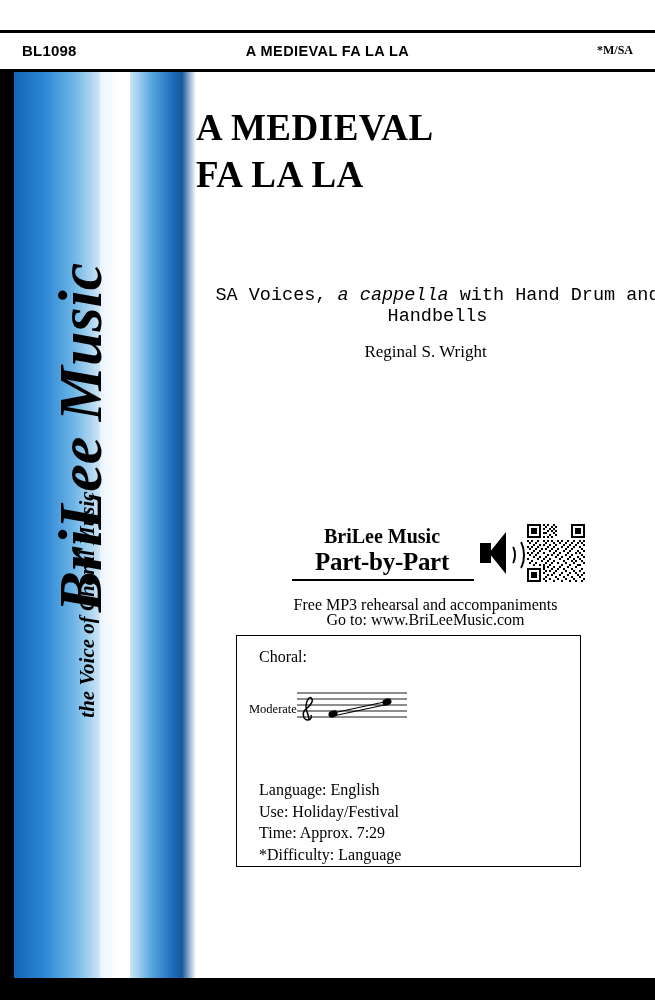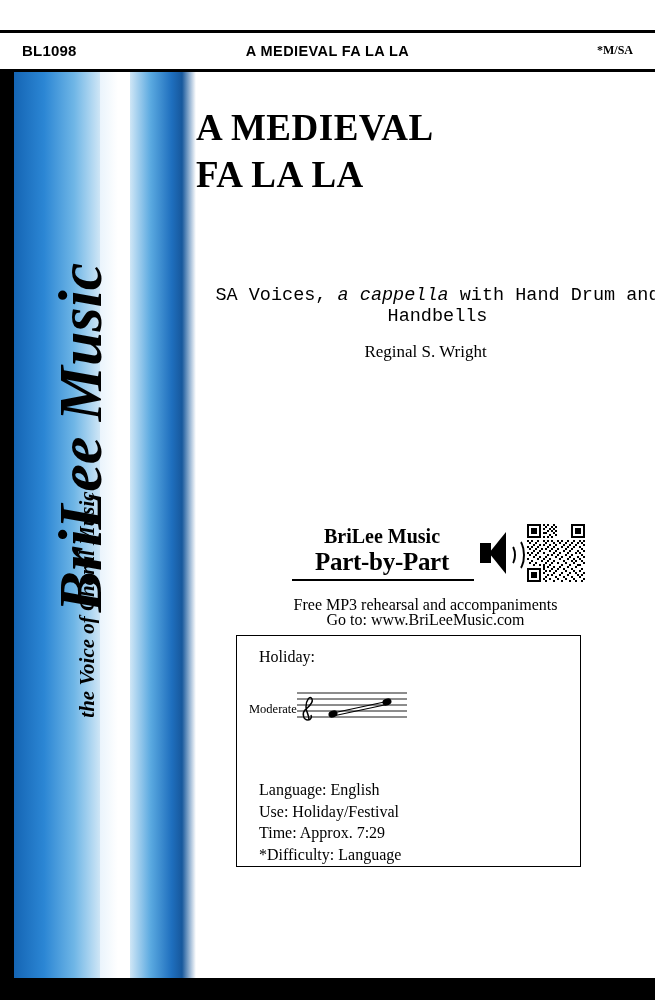"Holiday:" div.ranges-label { text: Holiday -> Choral }
